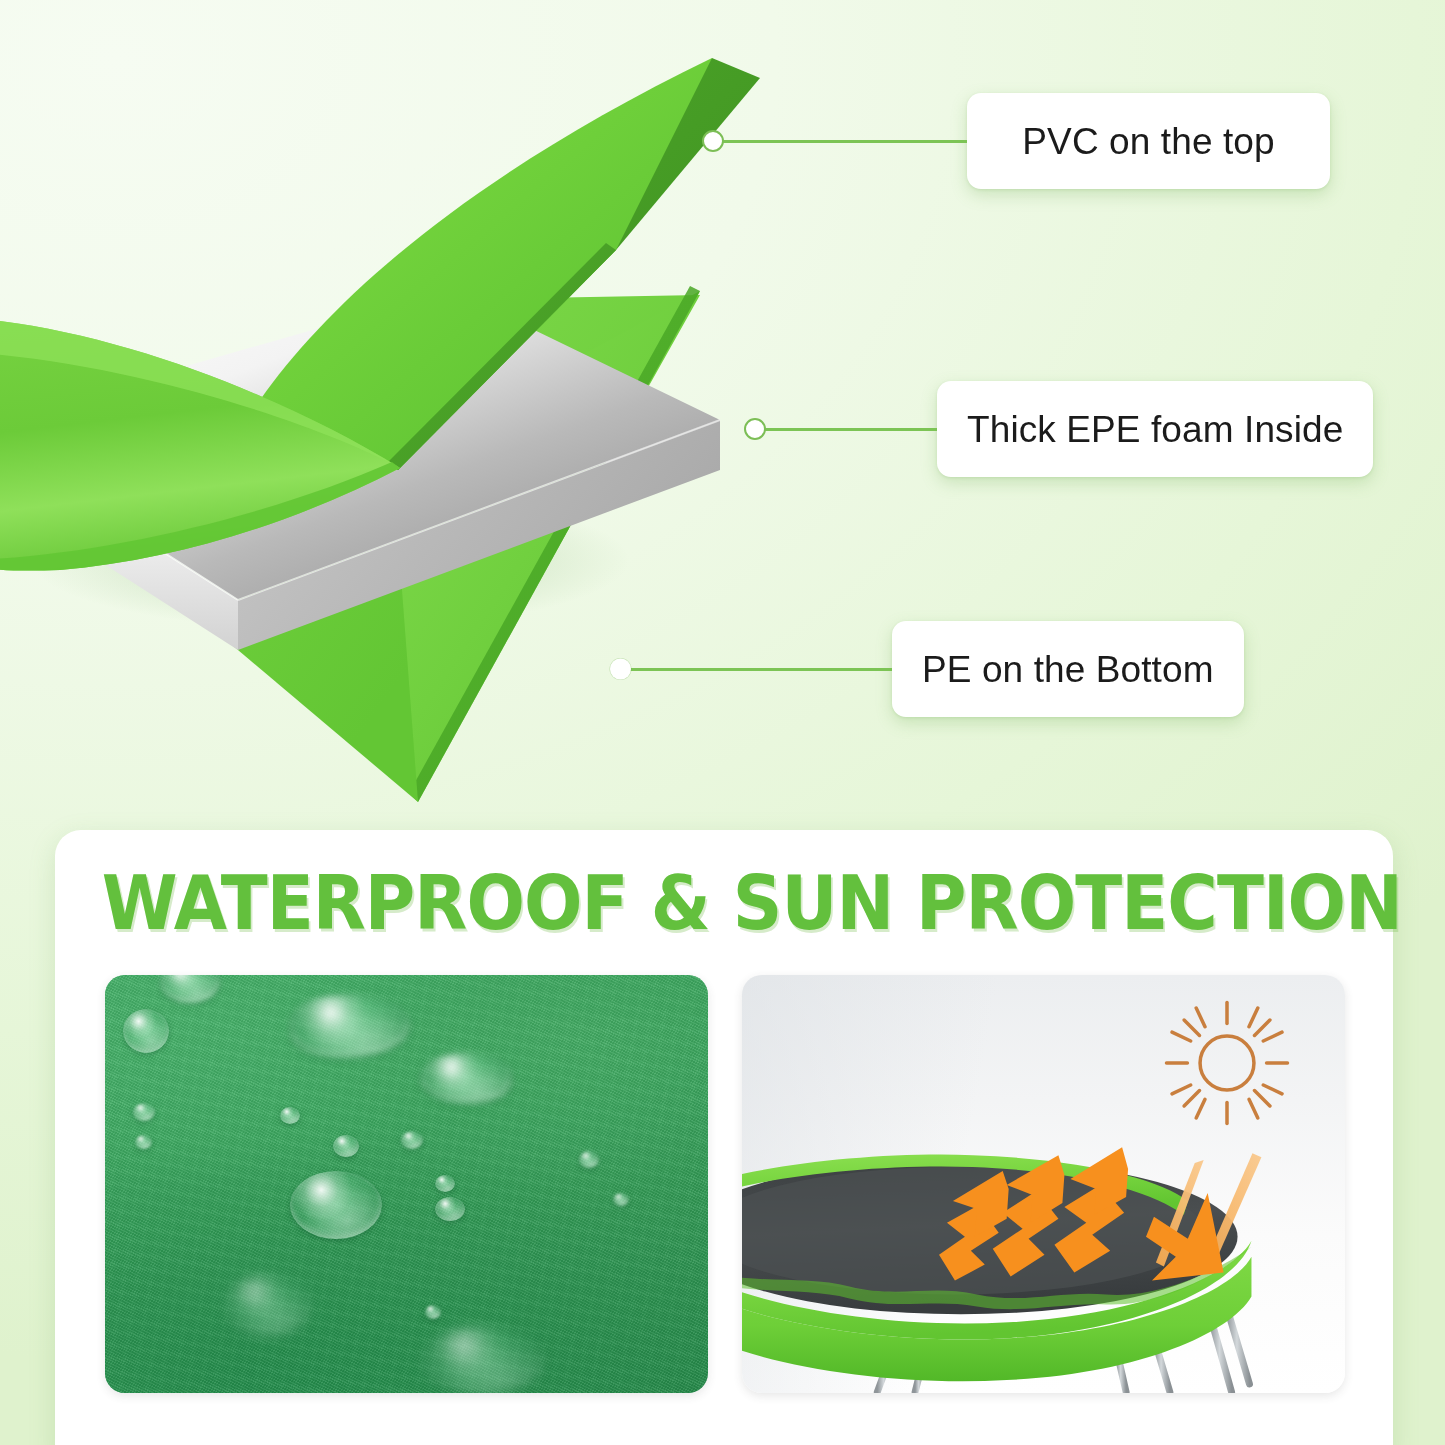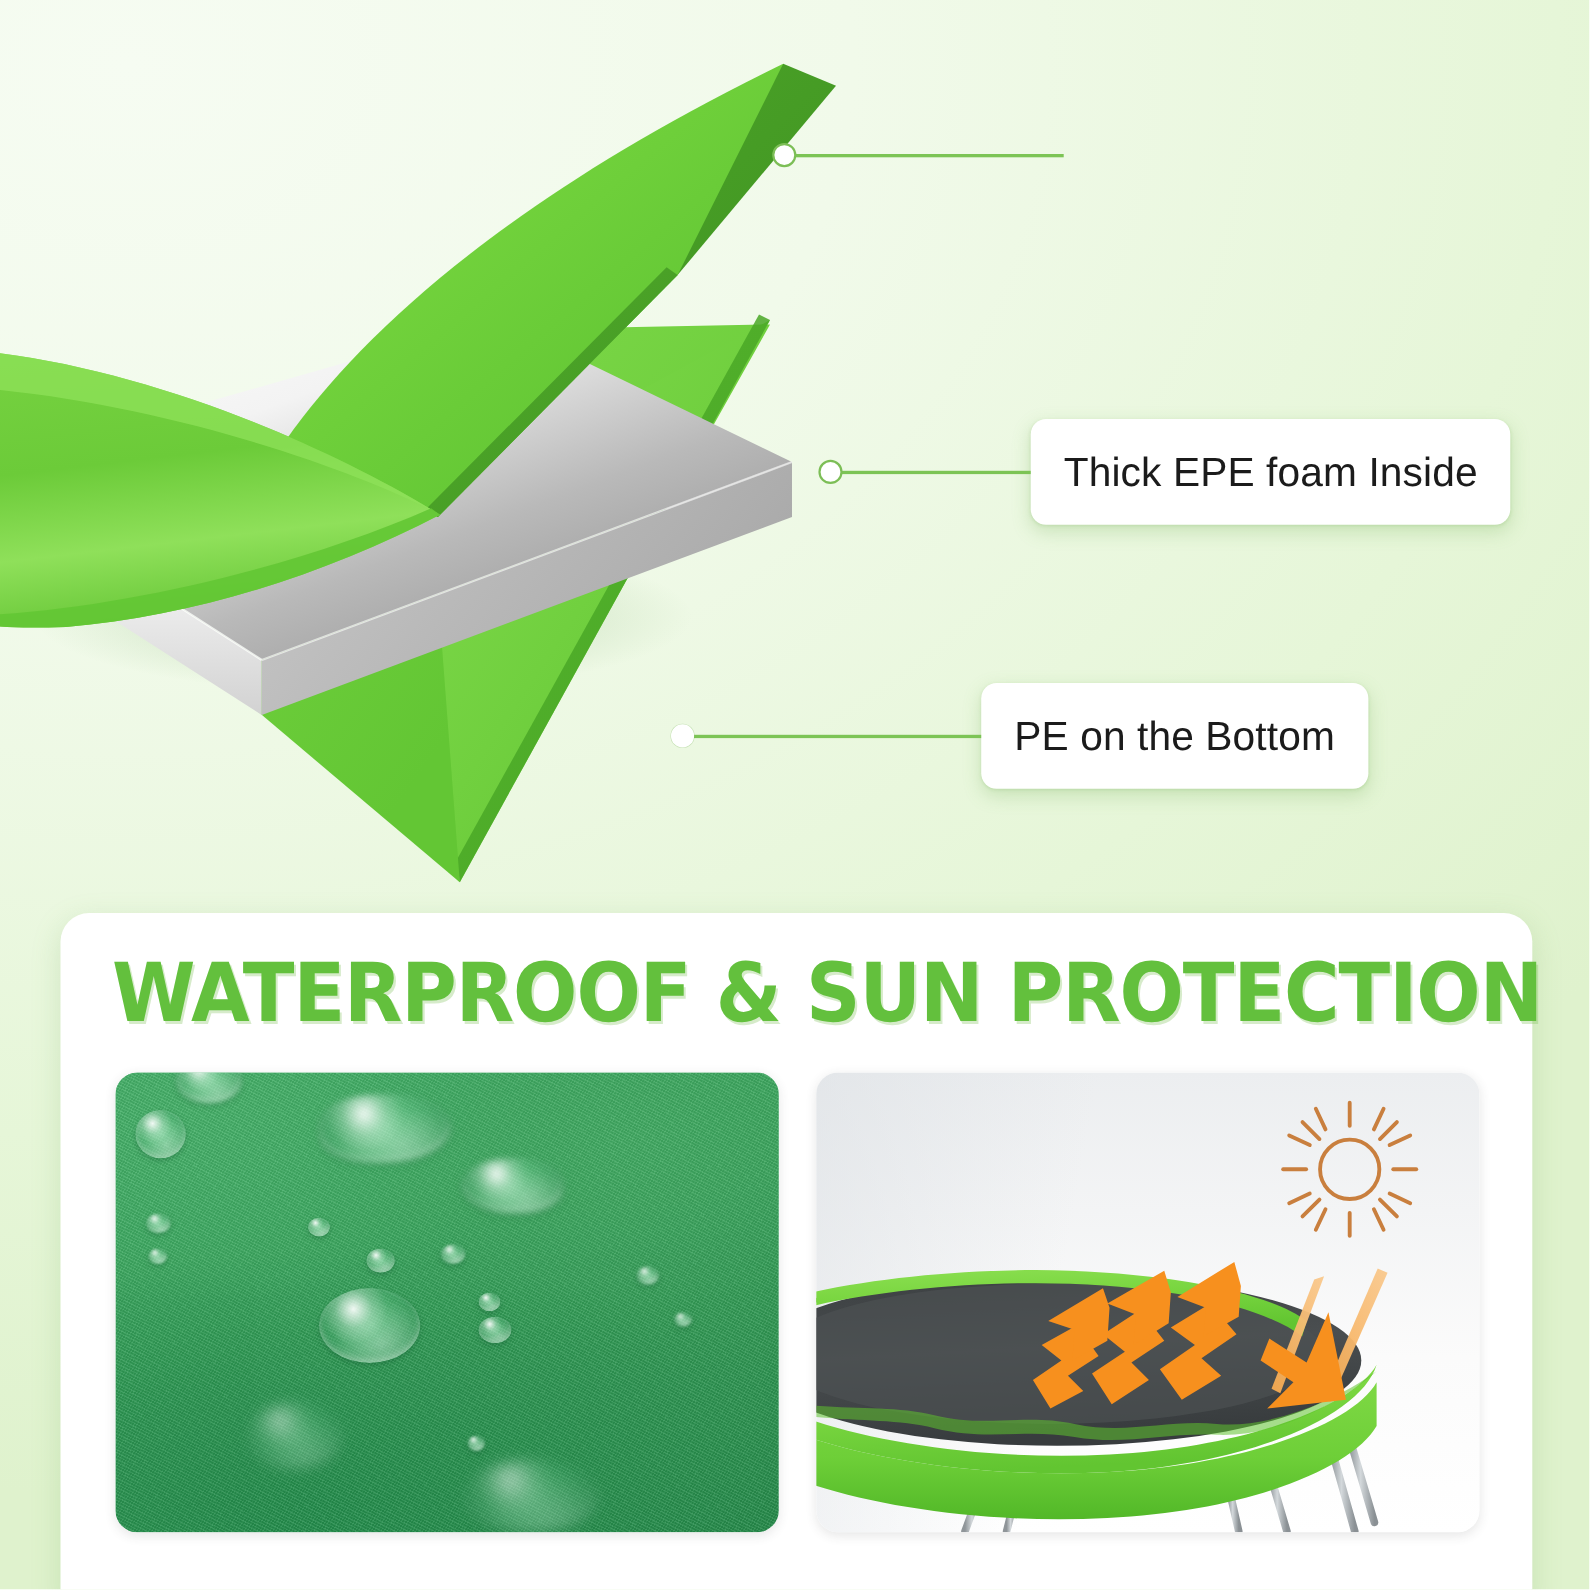"PVC on the top" div.chip { html: none -> <div> <span>PVC on the top</span> </div> }
